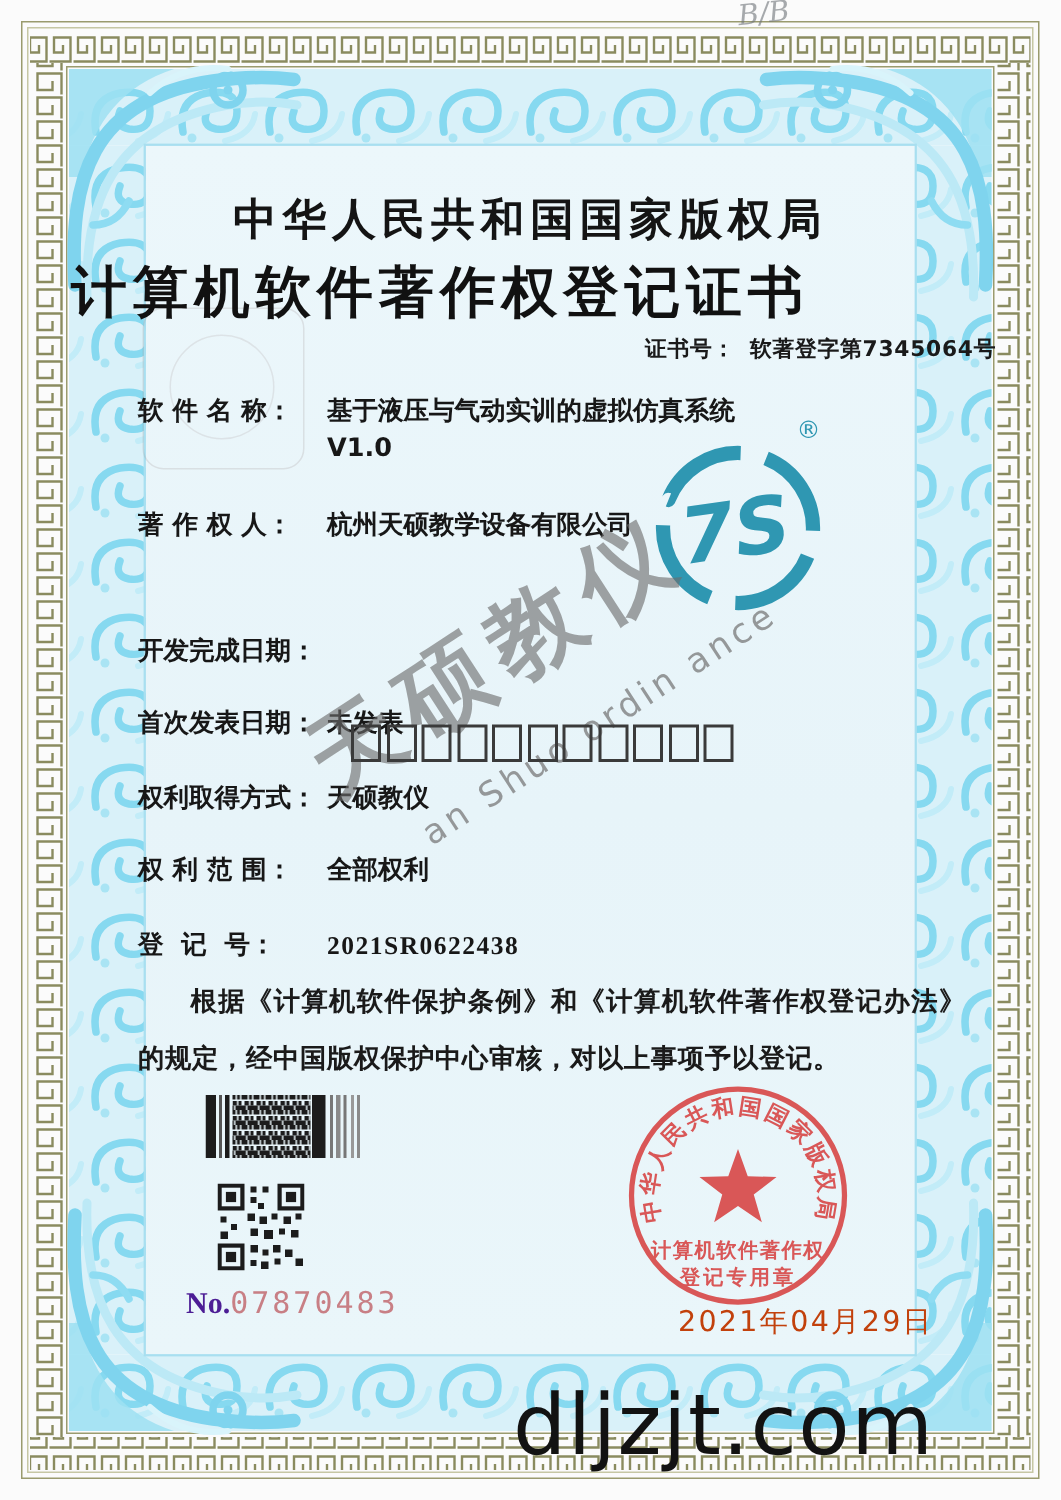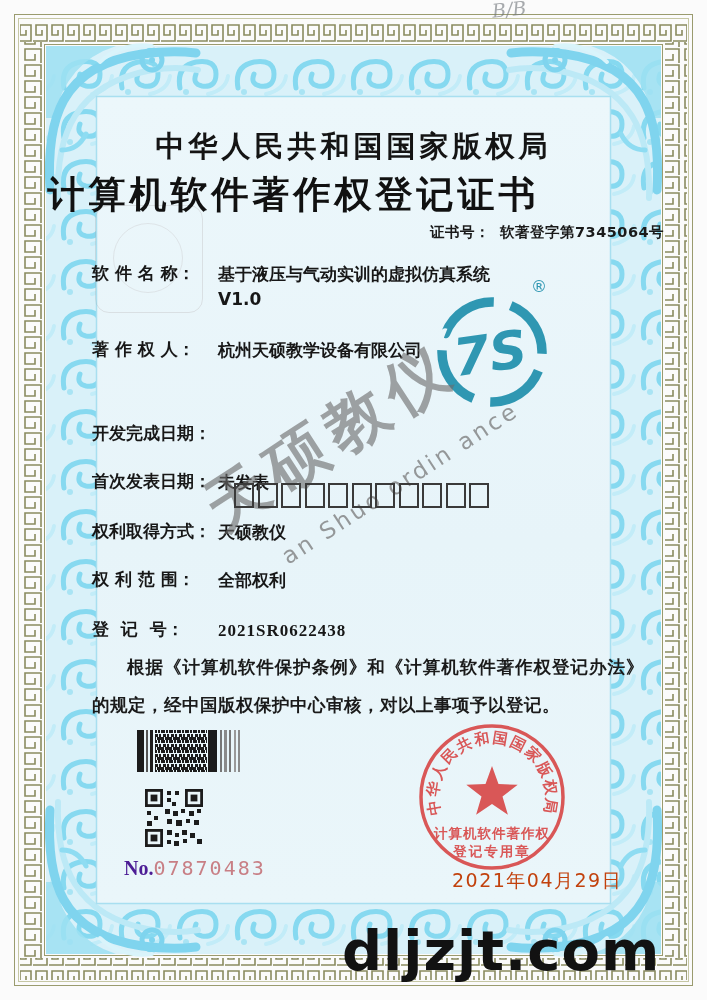"dljzjt.com" .wm-site { font-weight: 700 -> 400 }
